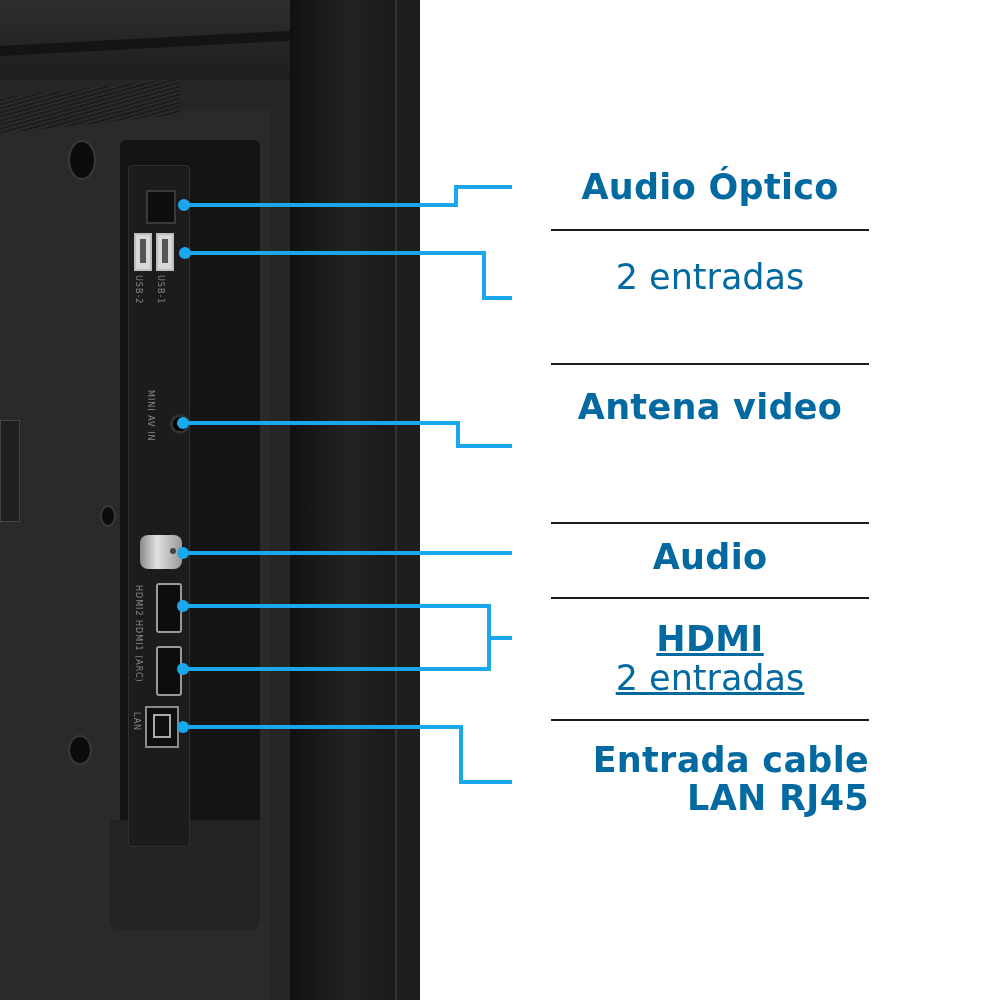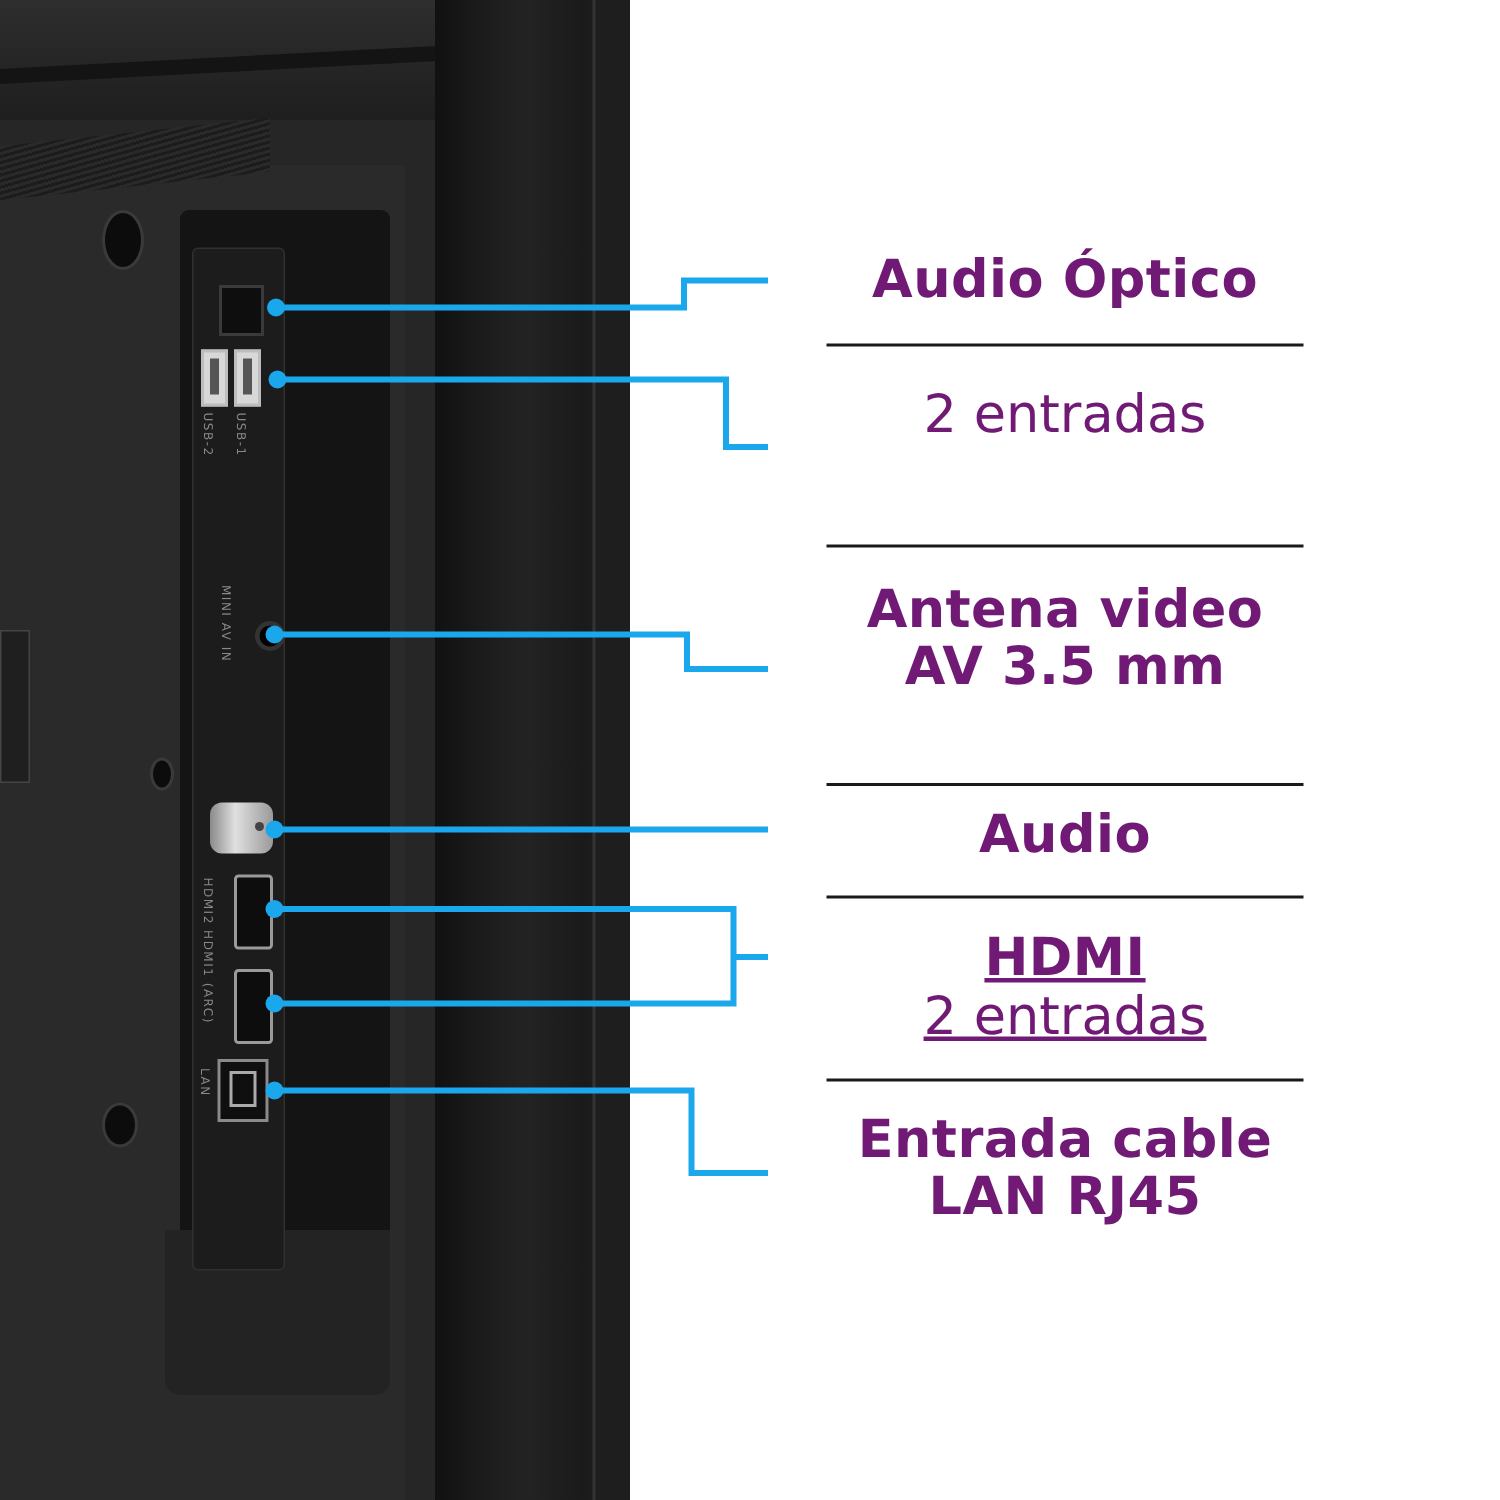"Audio Óptico" .label-block { color: #701a75 -> #0369a1 }
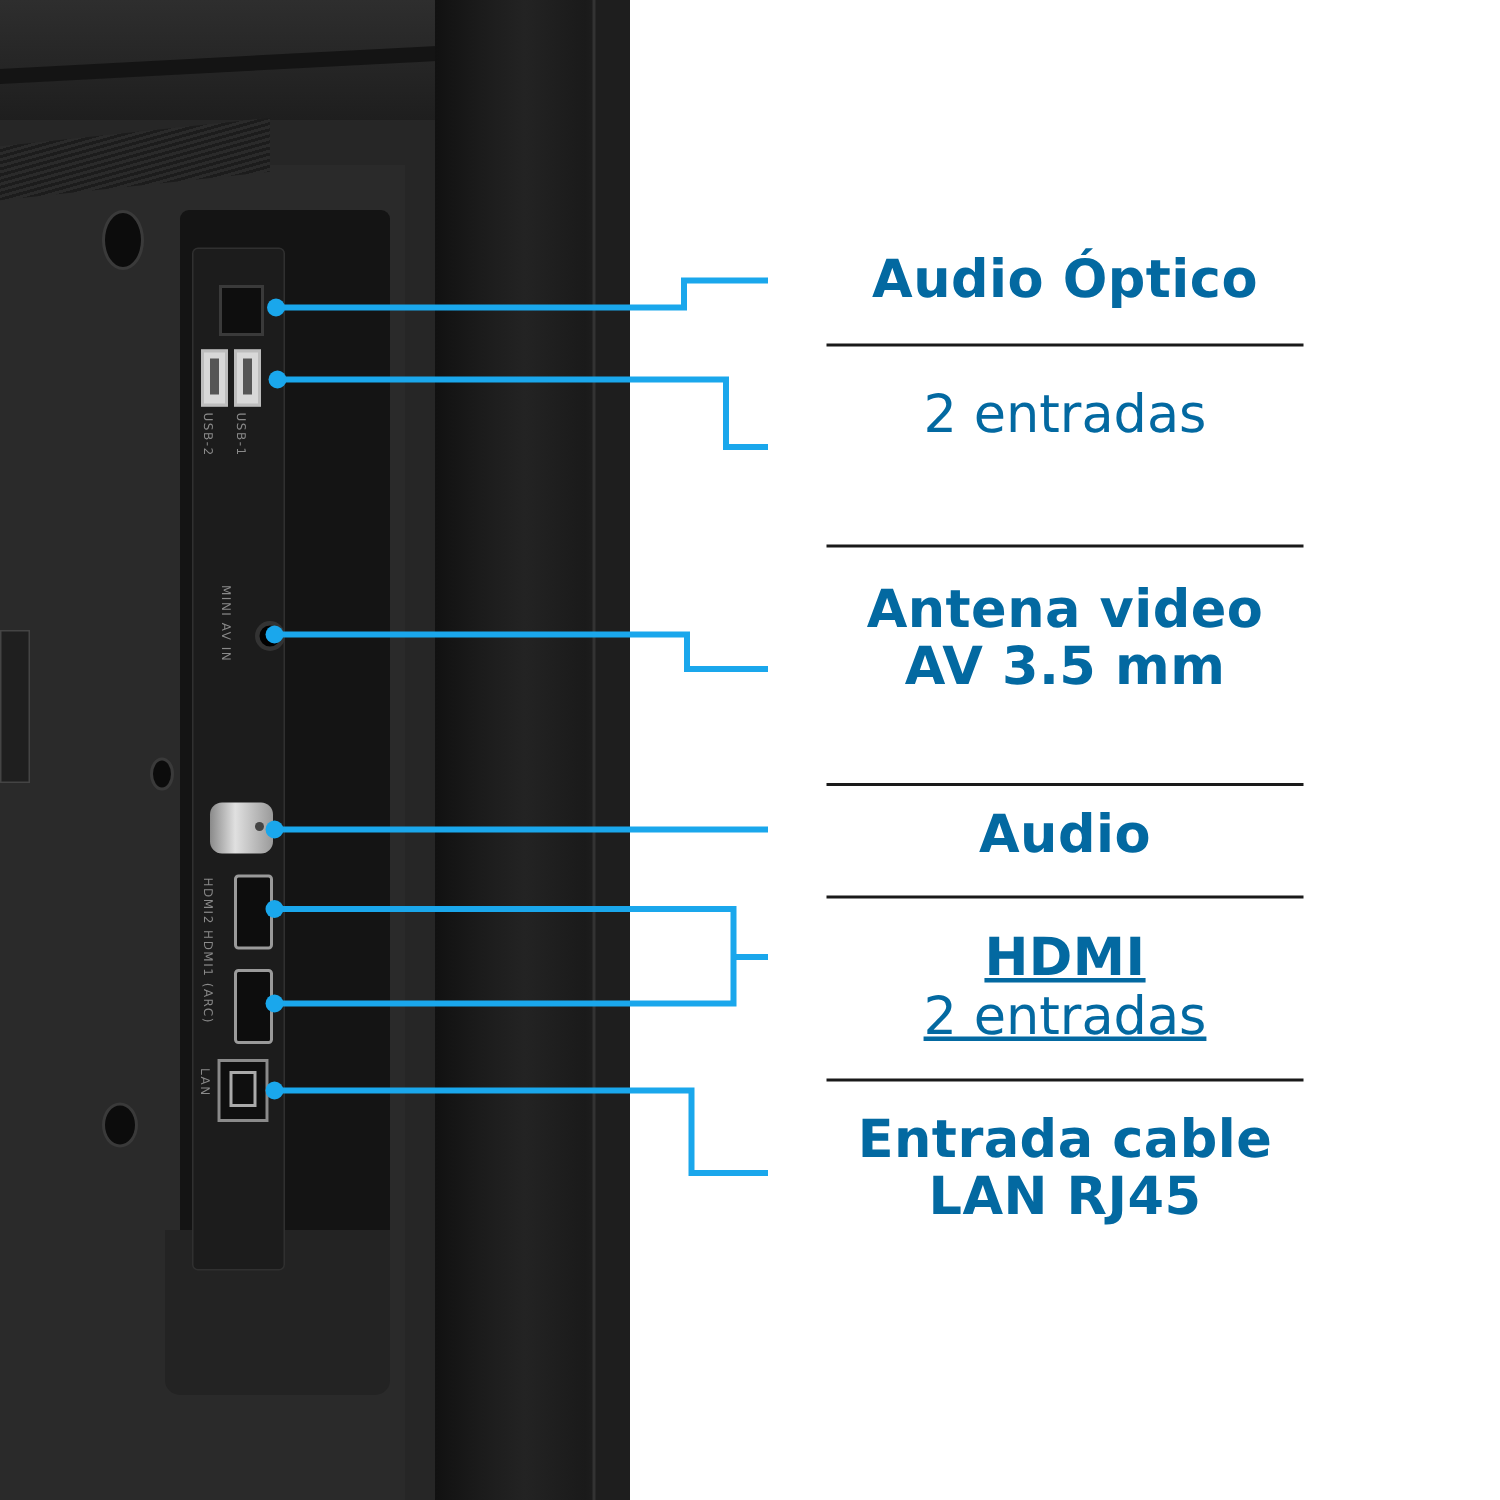"AV 3.5 mm" div.label-title { html: <div>AV 3.5 mm</div> -> none }
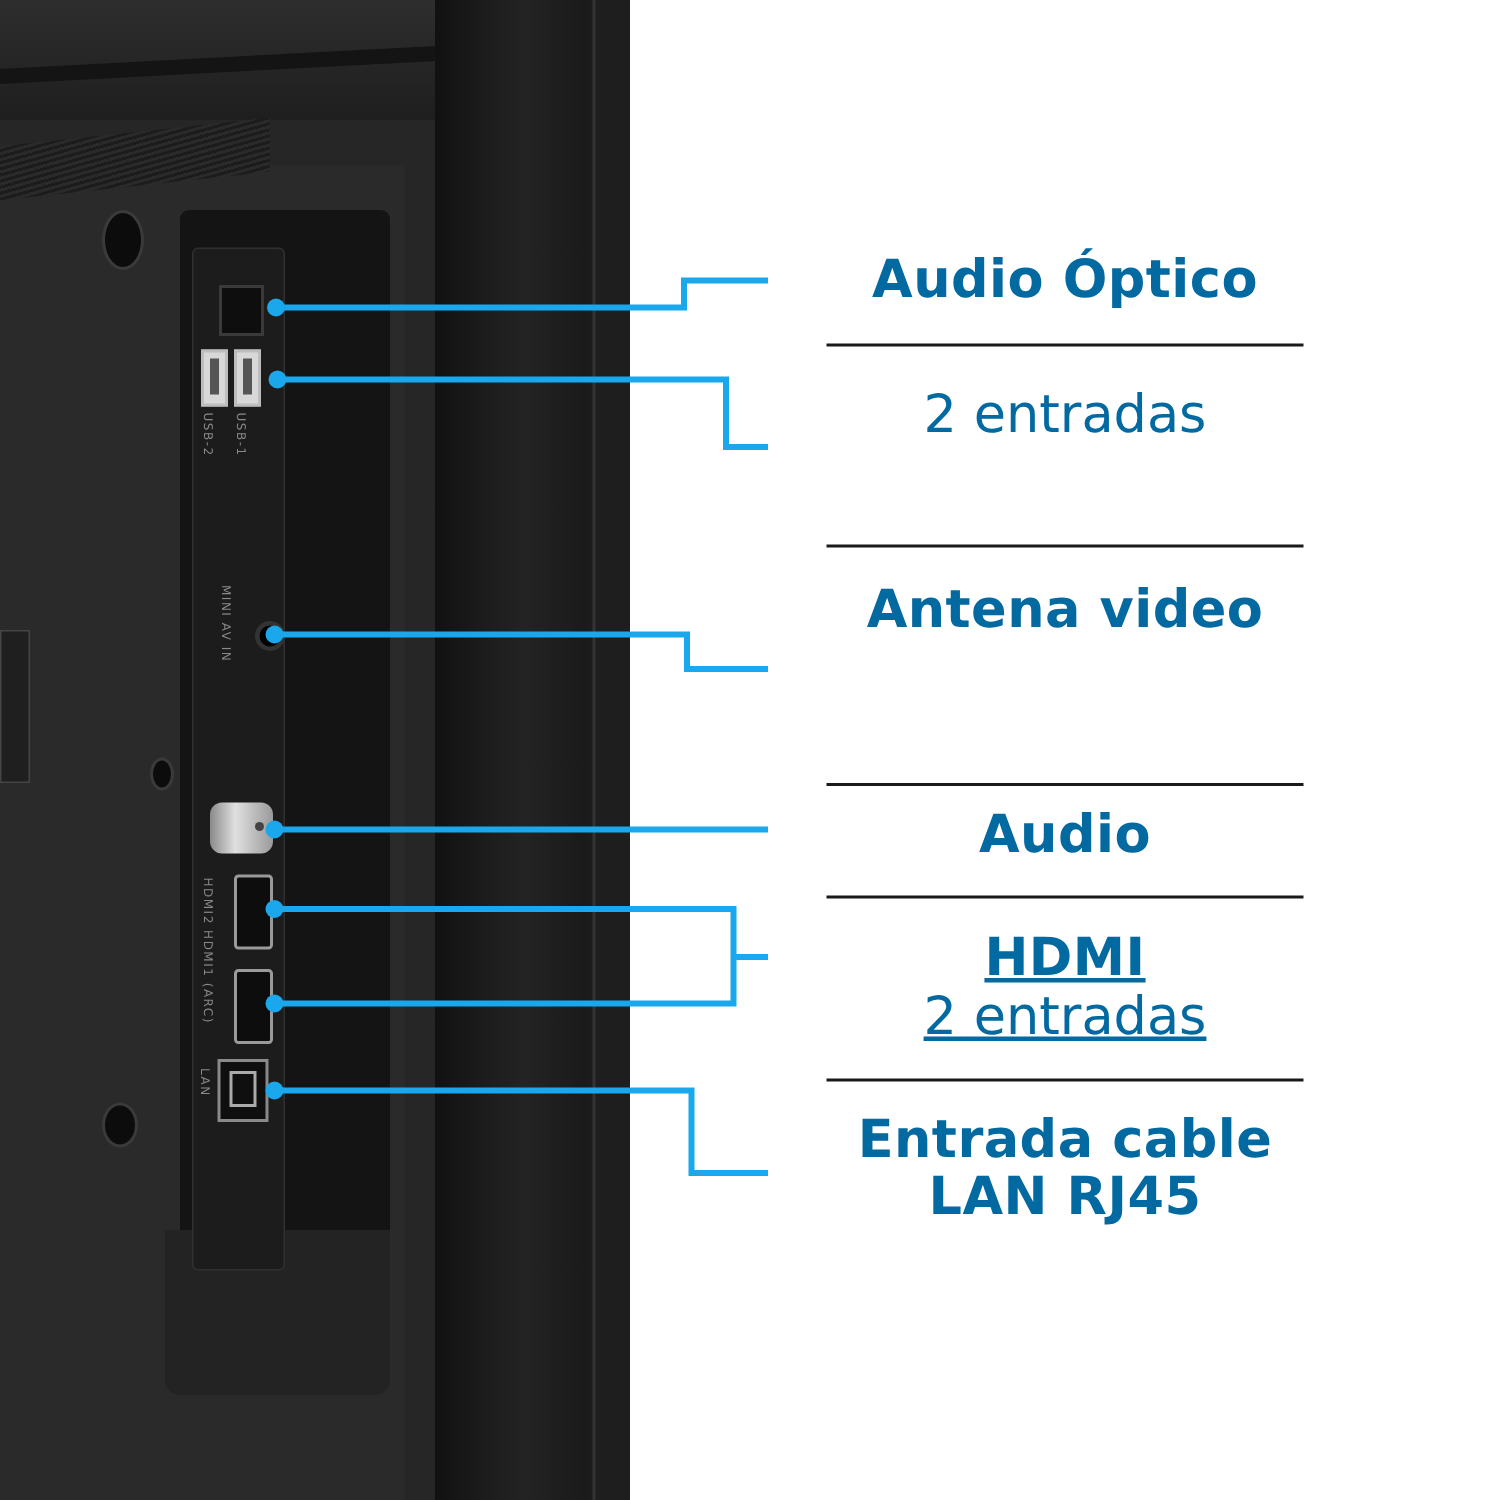"Entrada cable" div.label-block { text-align: none -> right }
